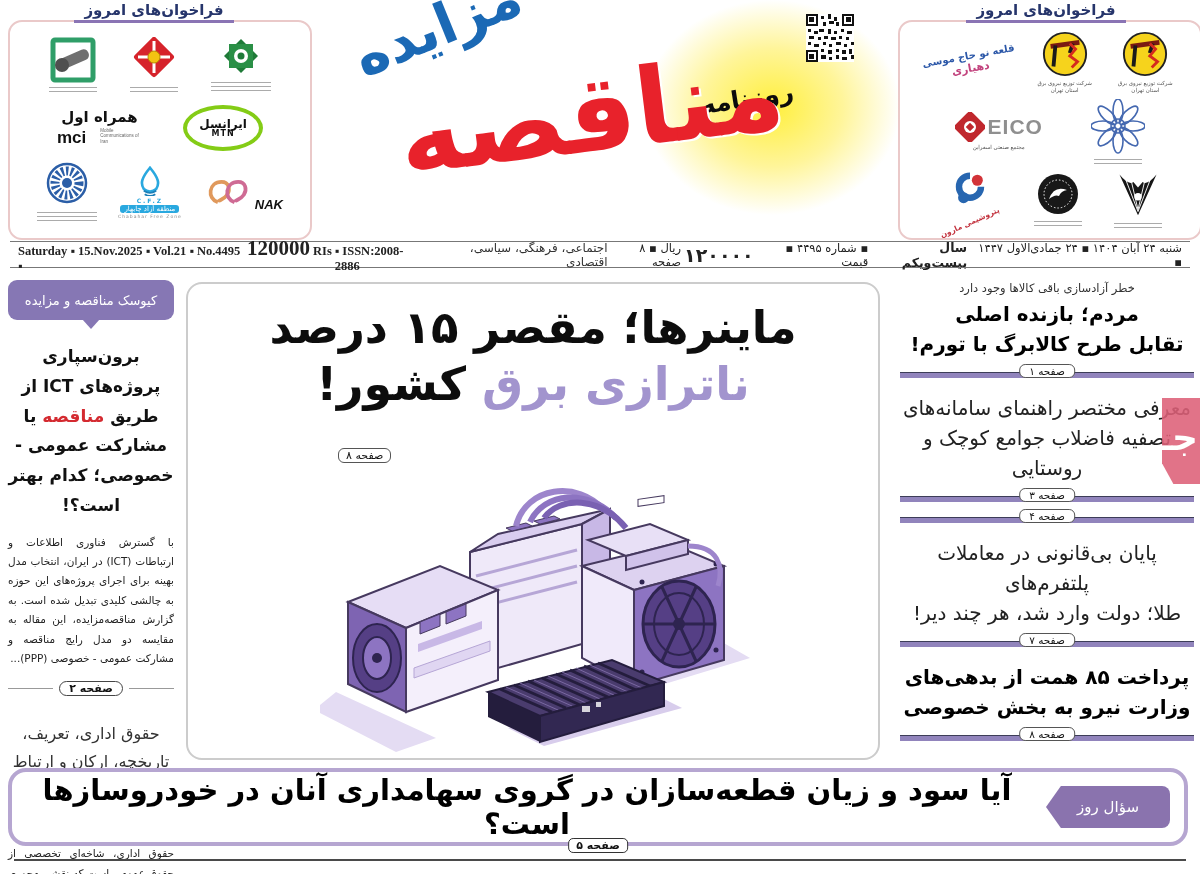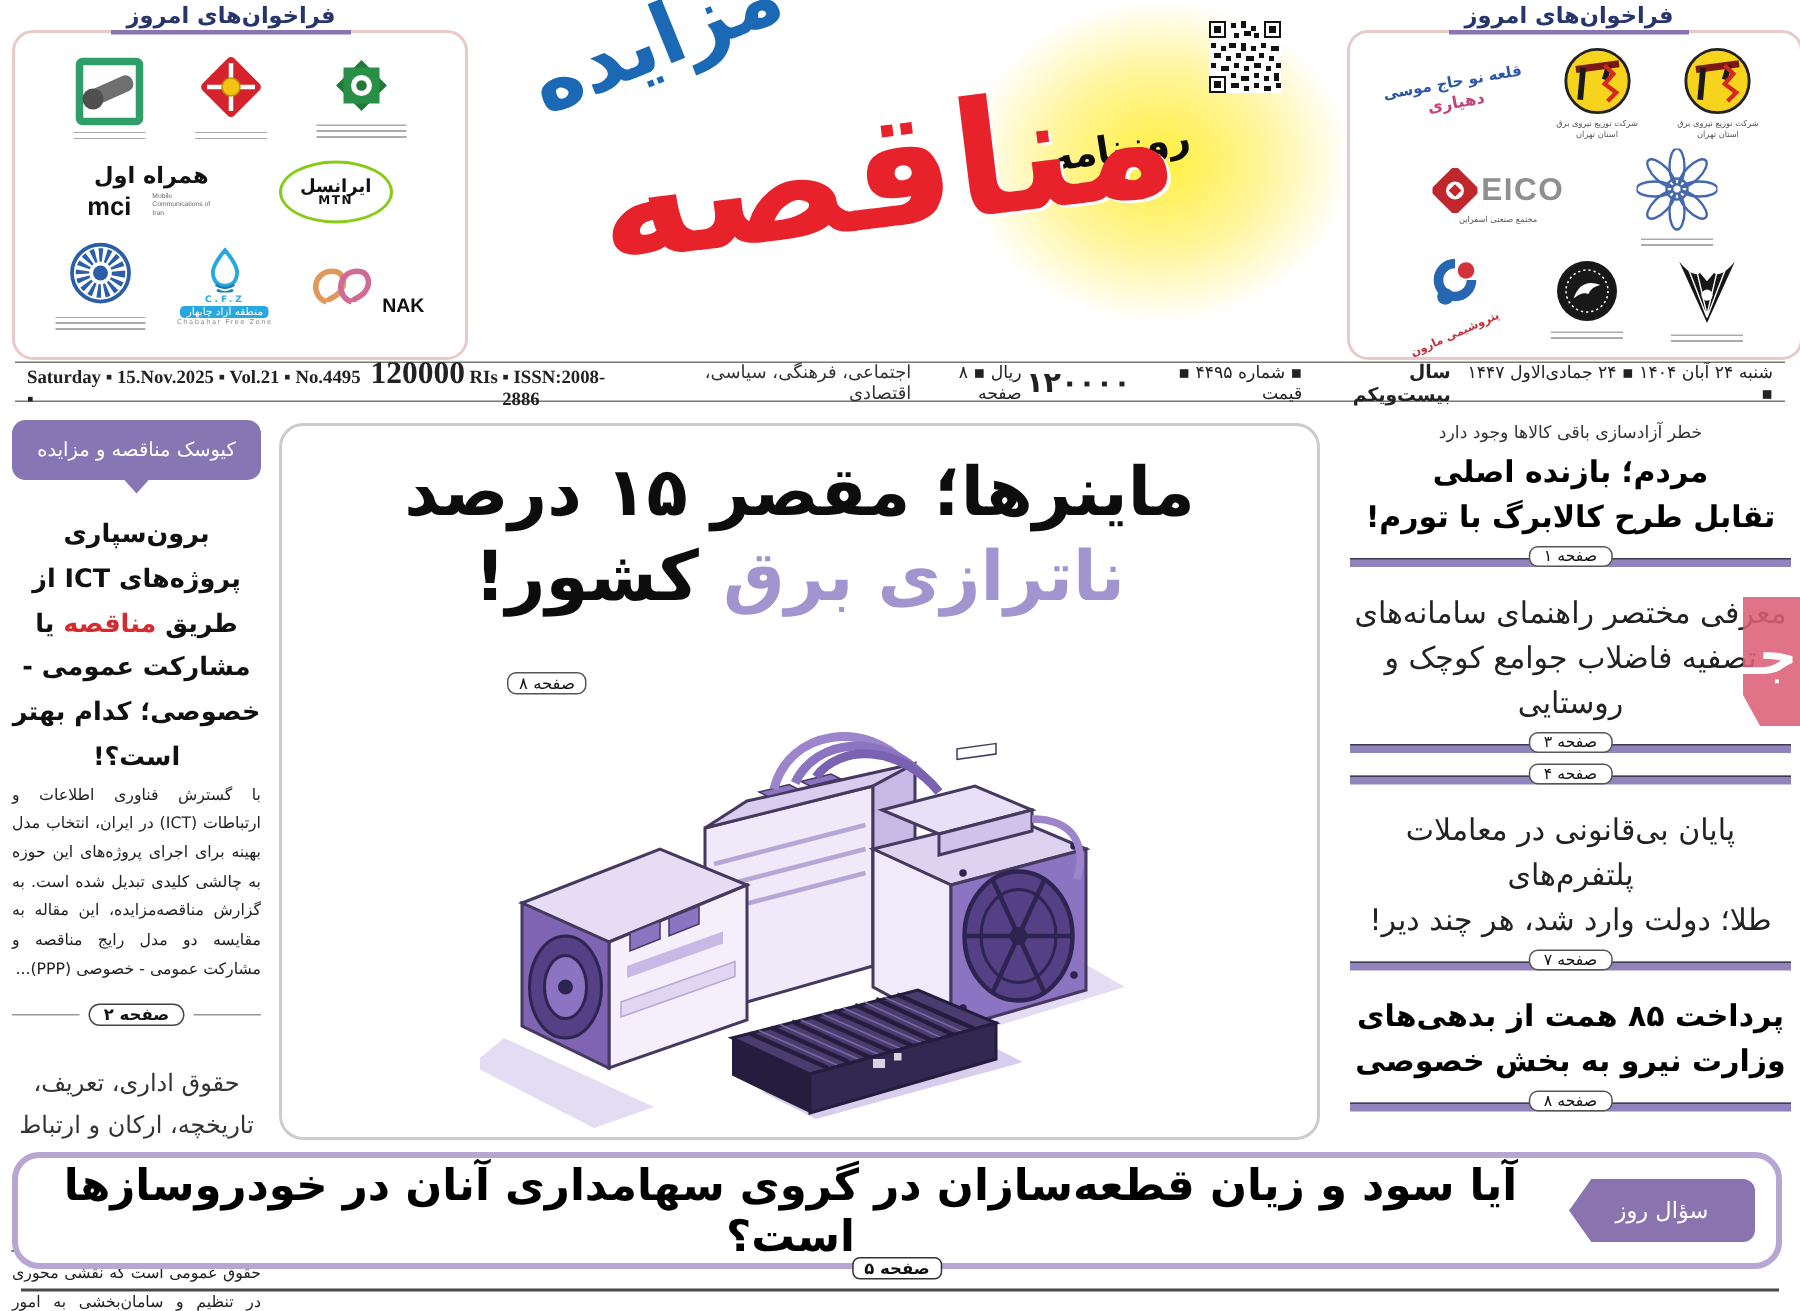"ایرانسل" .mtn-logo { border: 2px solid #84cc16 -> 4px solid #84cc16 }
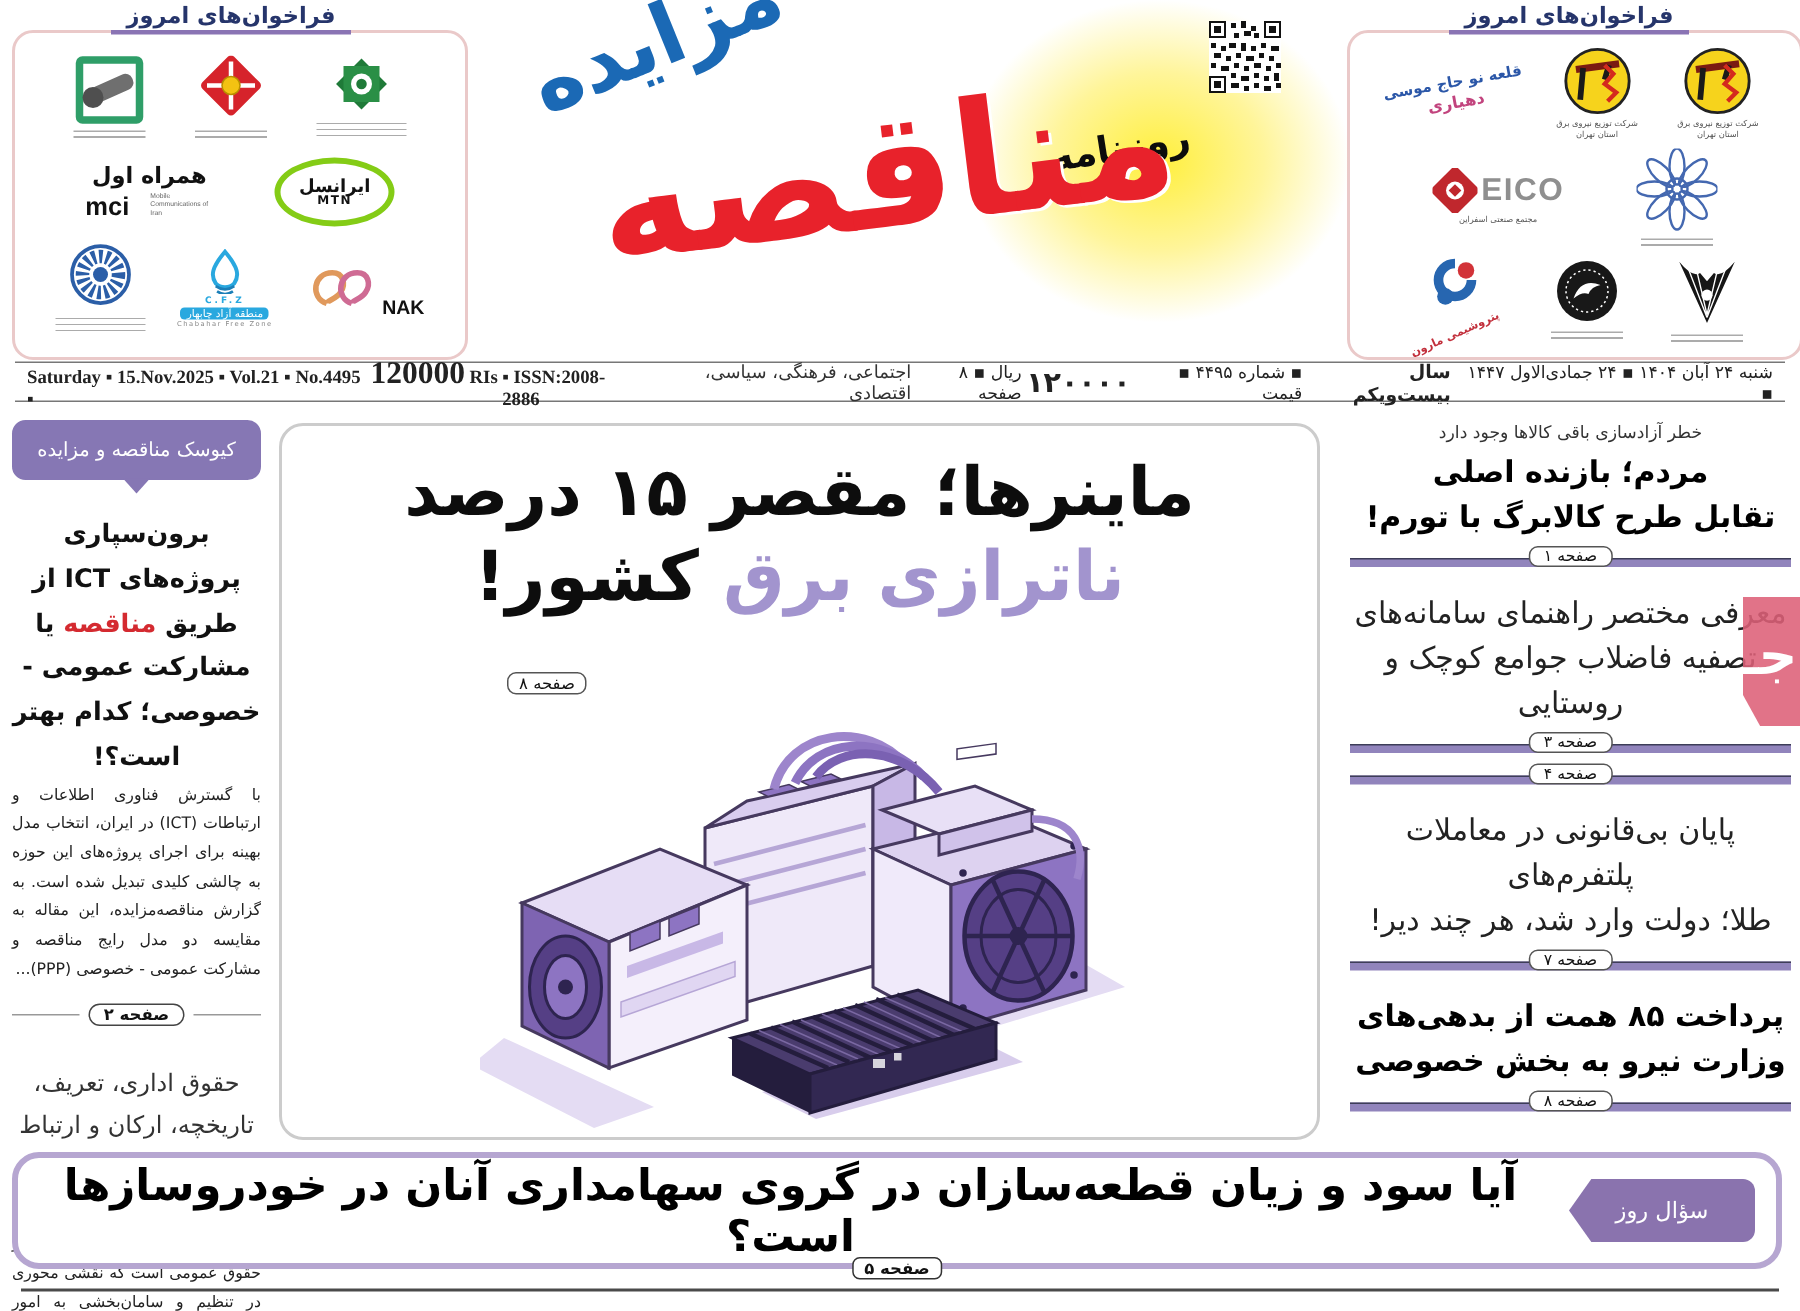"NAK" .nak { font-style: none -> italic }
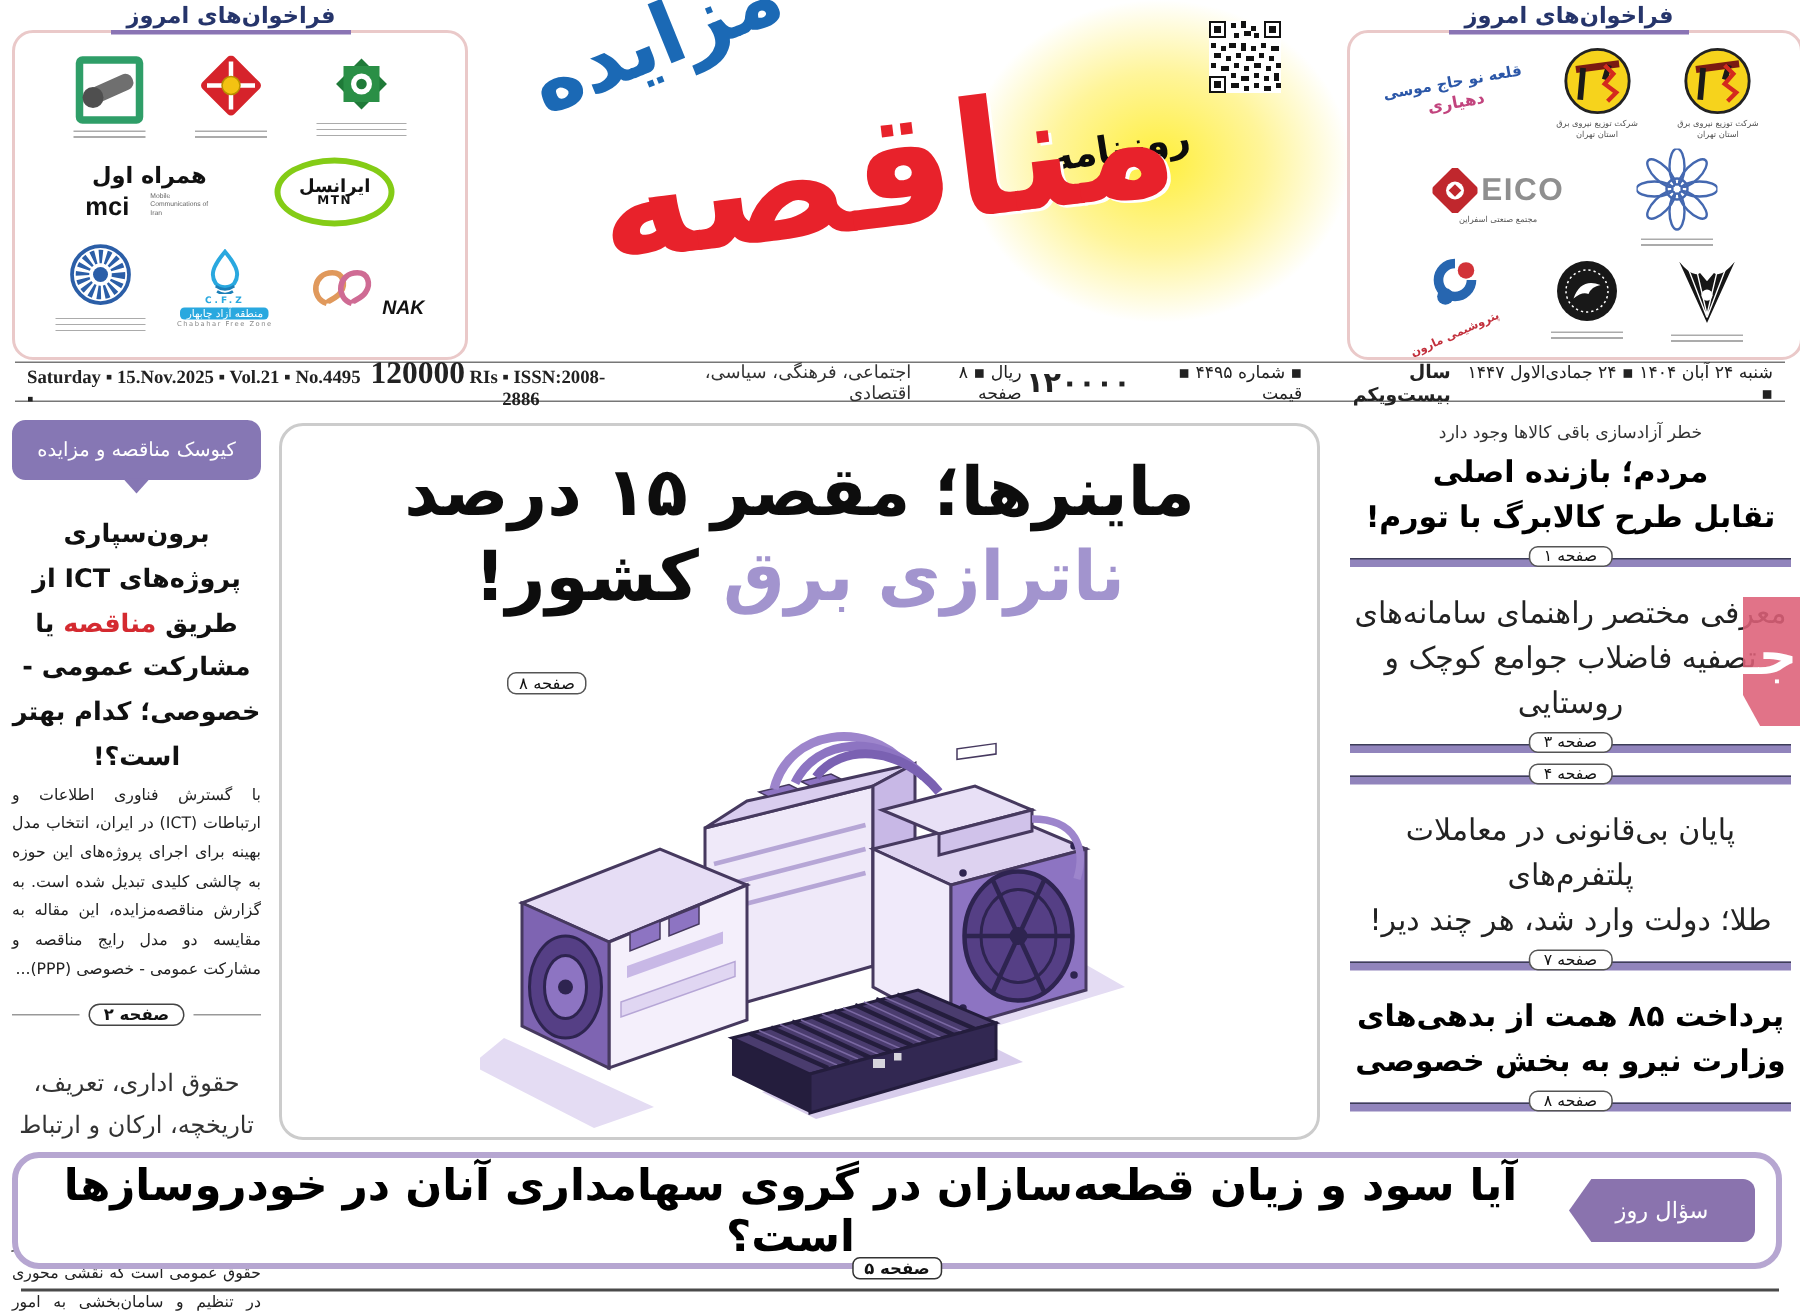"با گسترش فناوری اطلاعات و" .sb-body { margin-top: 0 -> 12px }
